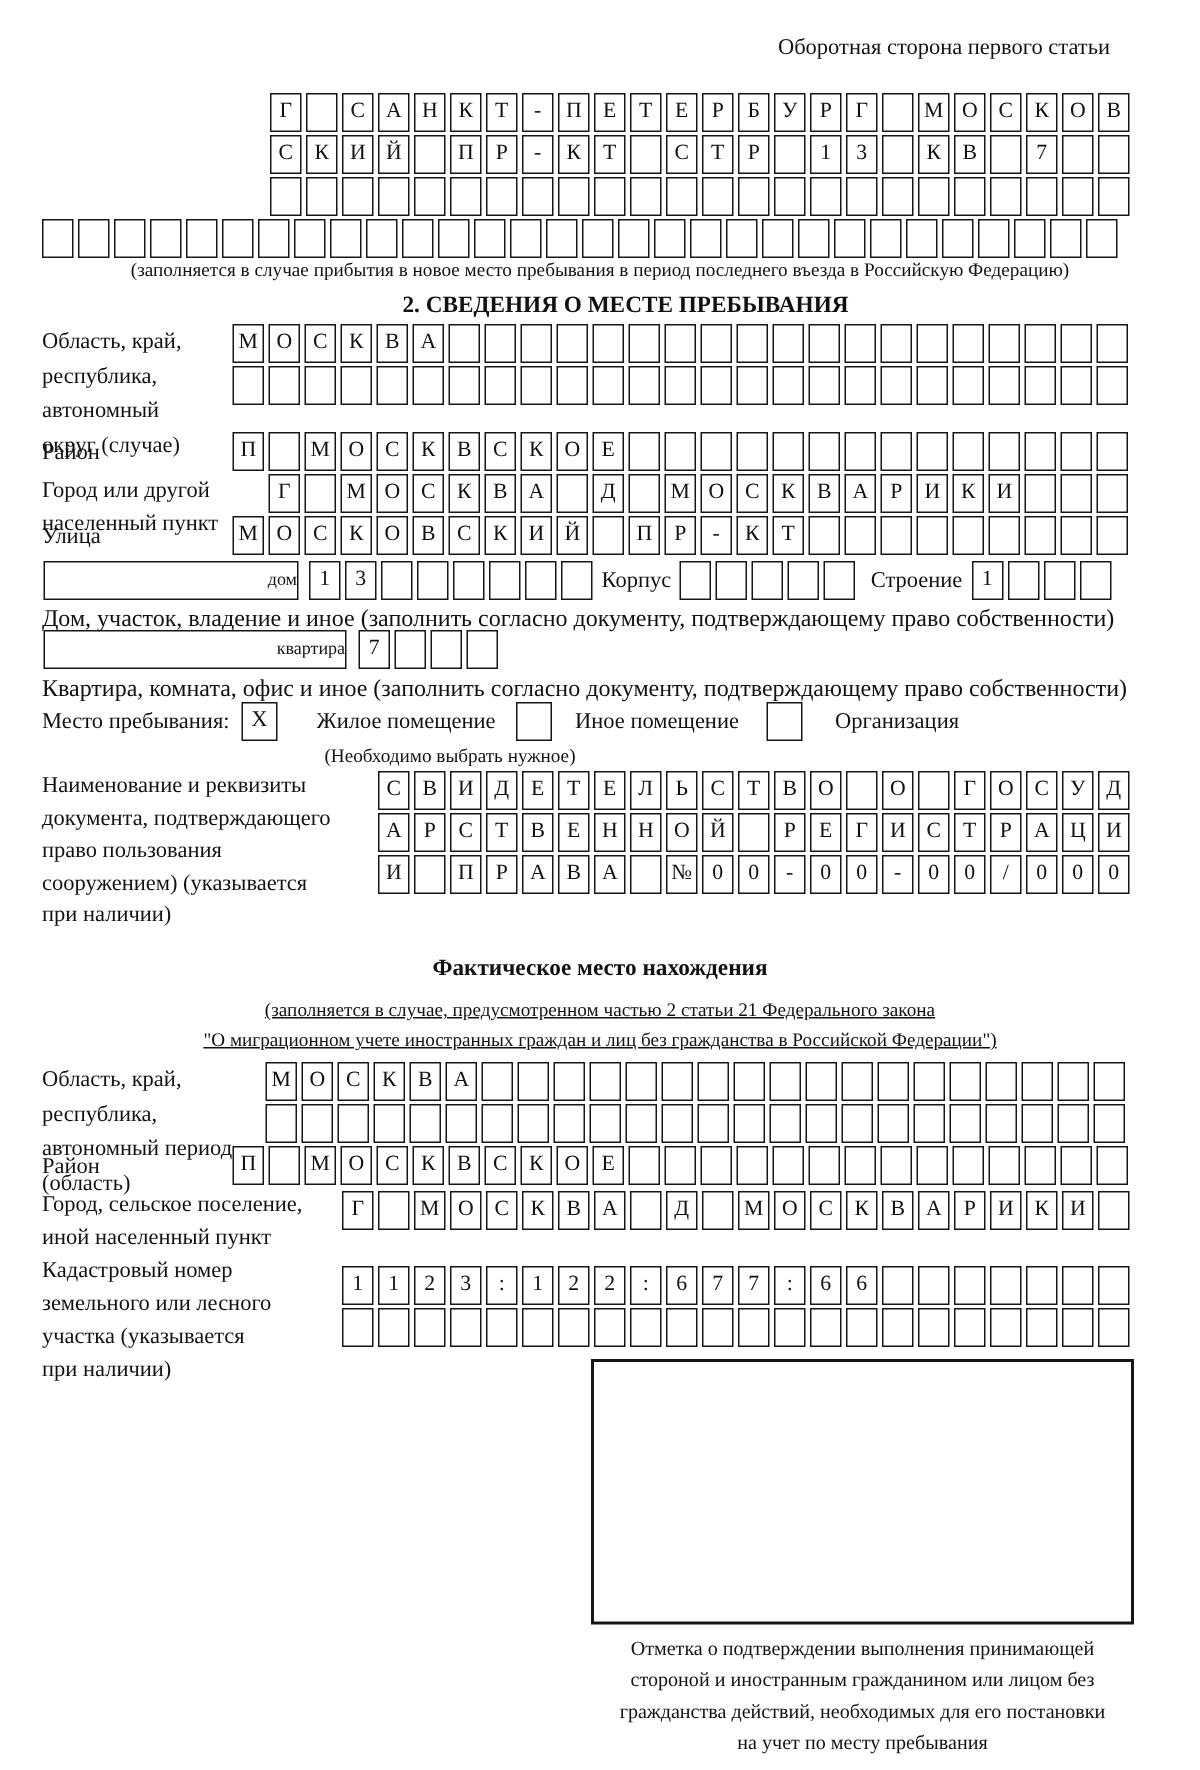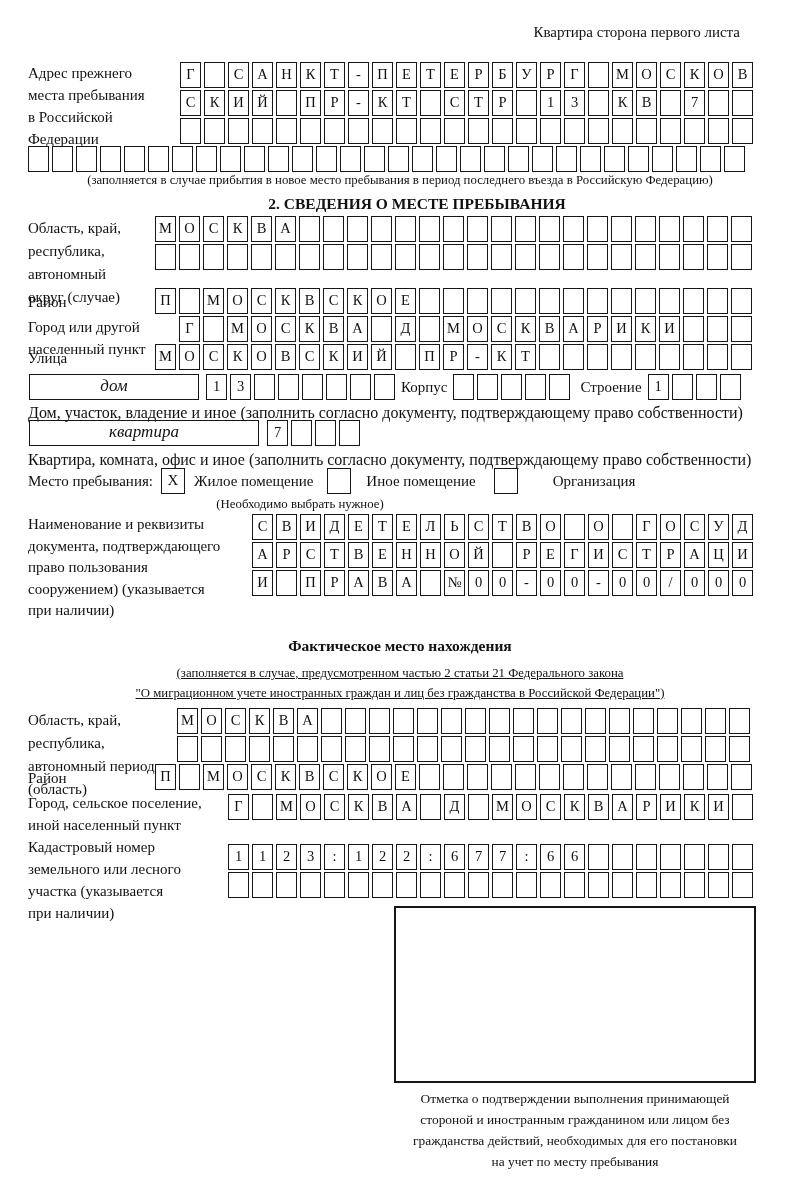"Квартира сторона первого листа" div.abs { text: Квартира сторона первого листа -> Оборотная сторона первого статьи }
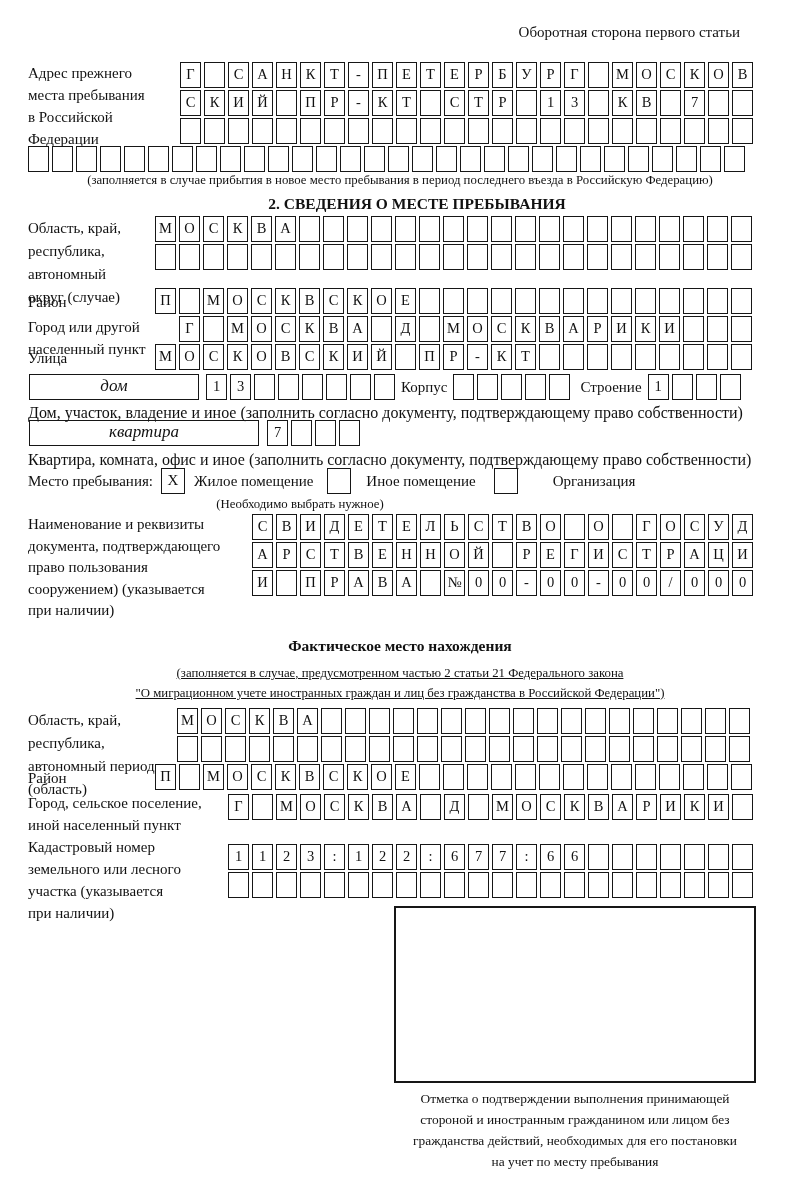"Адрес прежнего" div.abs { html: <div> <div>Адрес прежнего</div> <div>места пребывания</div> <div>в Российской</div> <div>Федерации</div> </div> -> none }
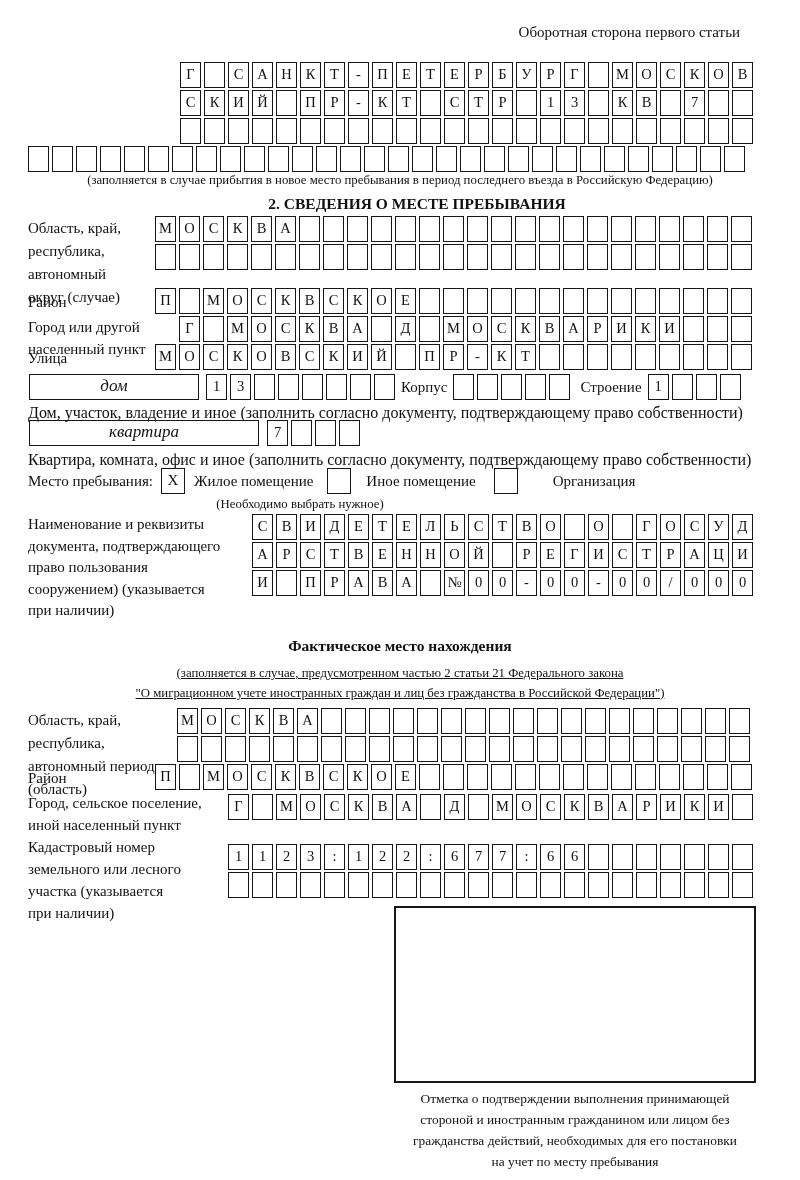"дом" .wbox { font-size: 17px -> 12px; font-style: italic -> none; text-align: center -> right }
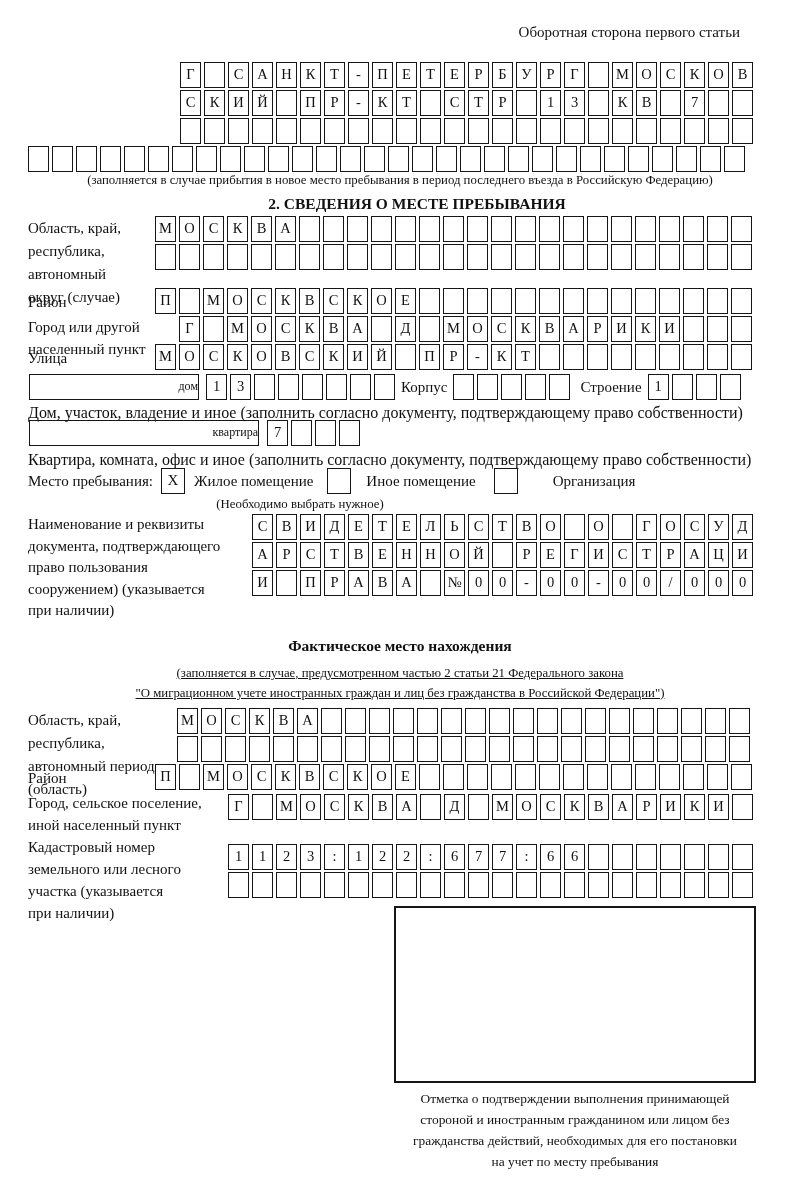"квартира" div.wbox { width: 230px -> 202px }
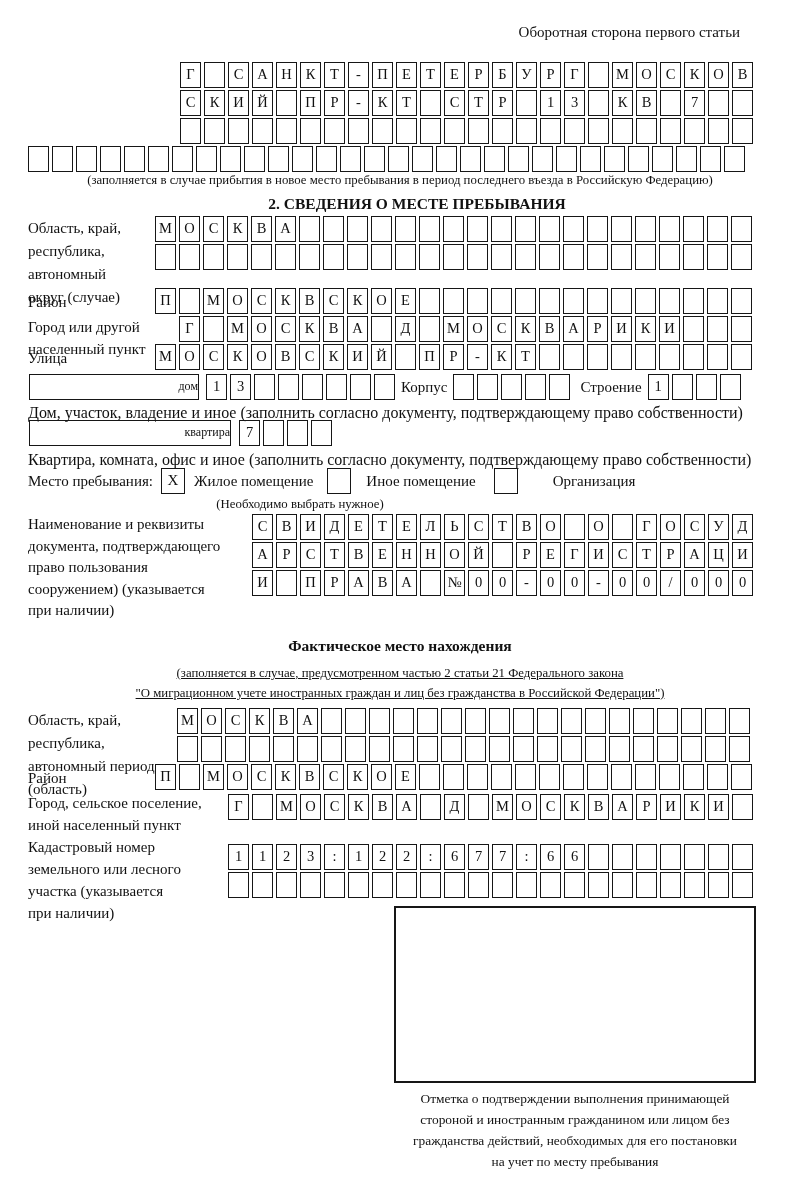"Жилое помещение" div.lbl26 { margin-left: 9px -> 26px }
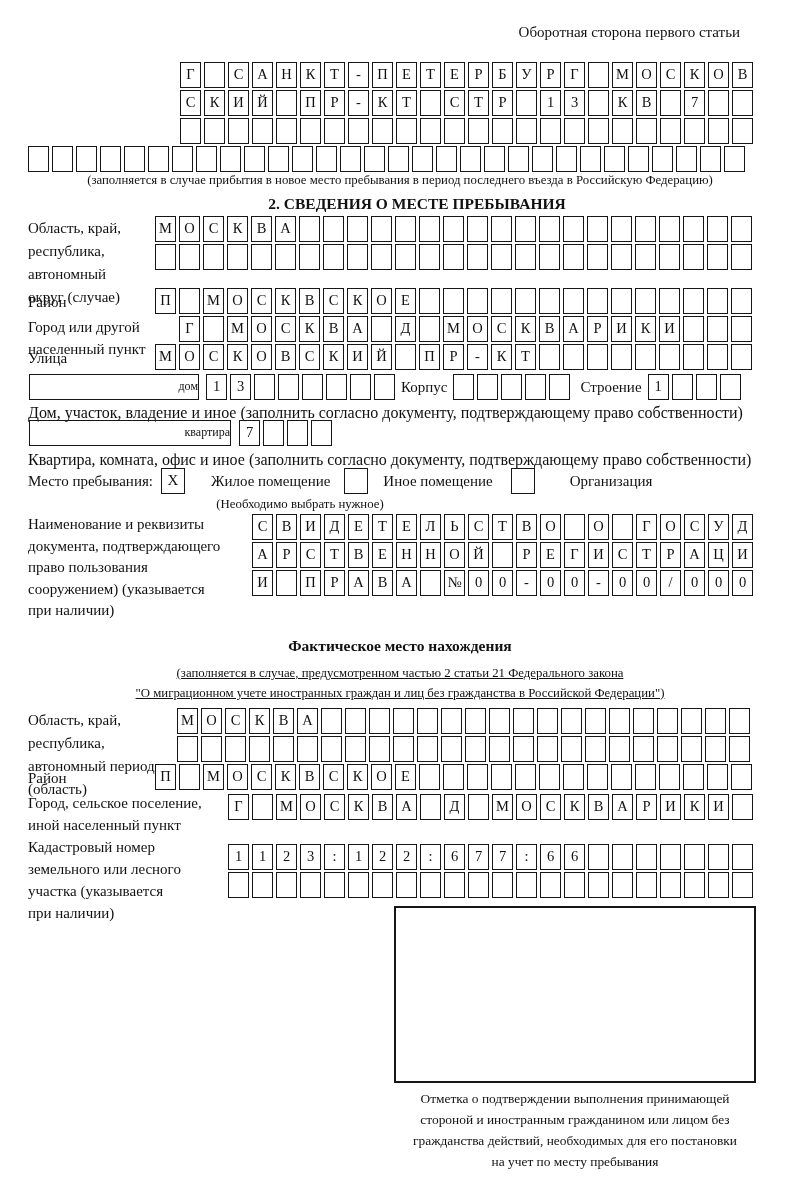"Организация" div.lbl26 { margin-left: 35px -> 22px }
